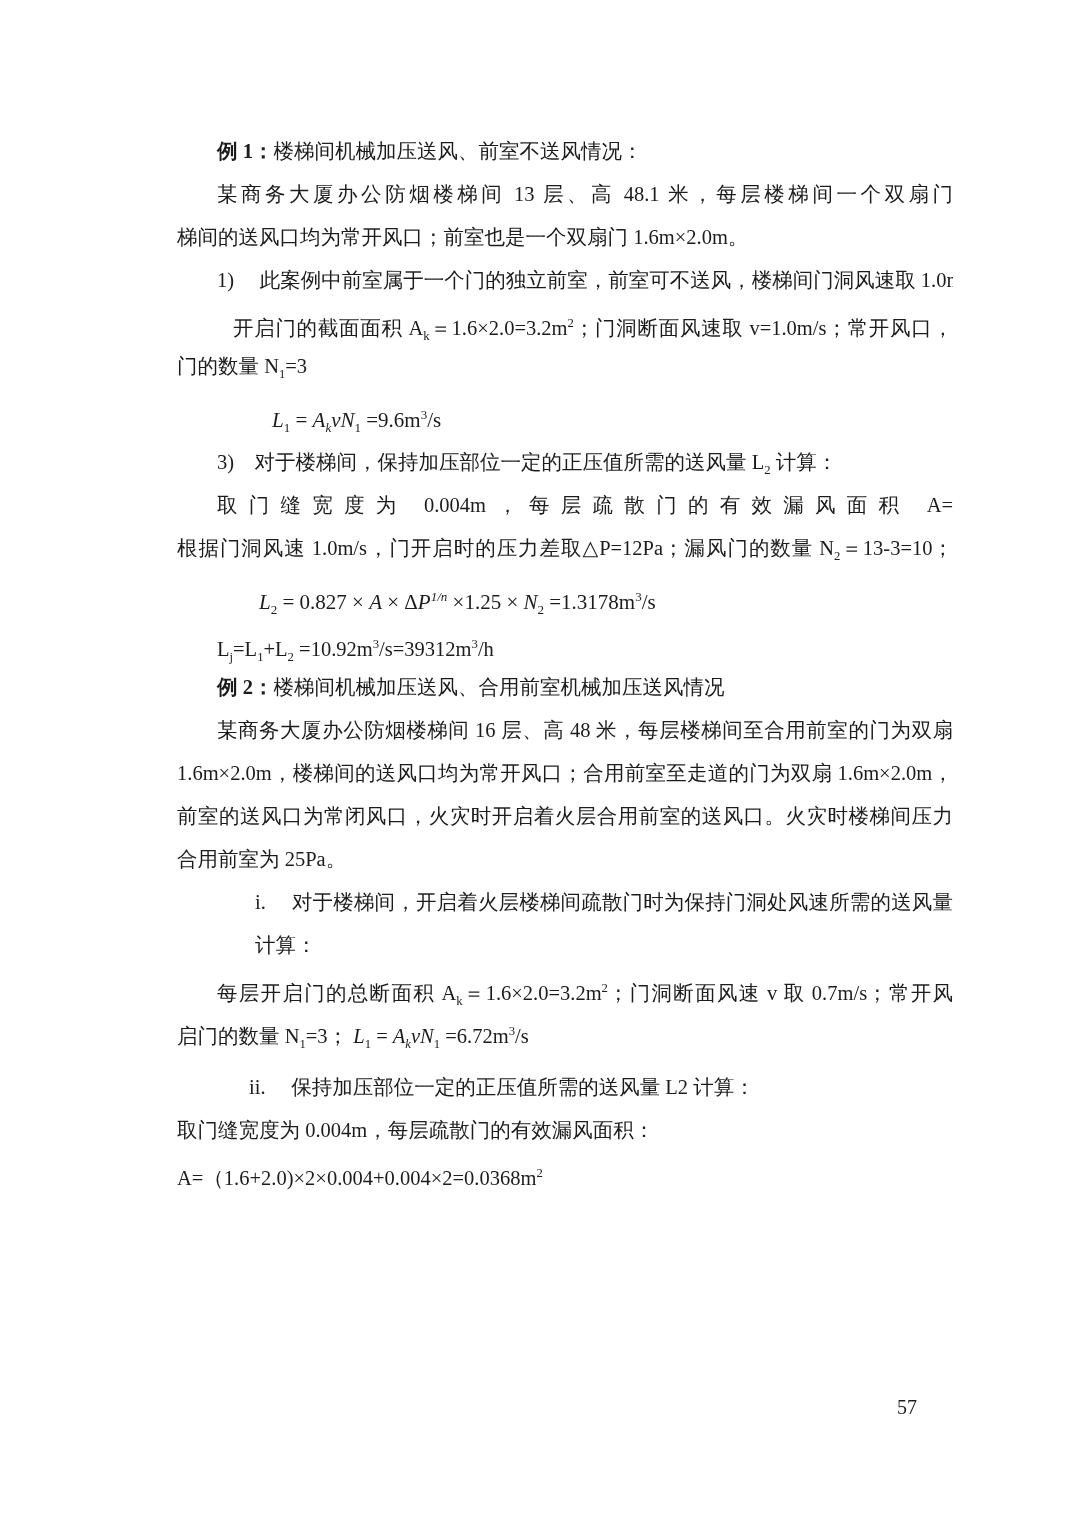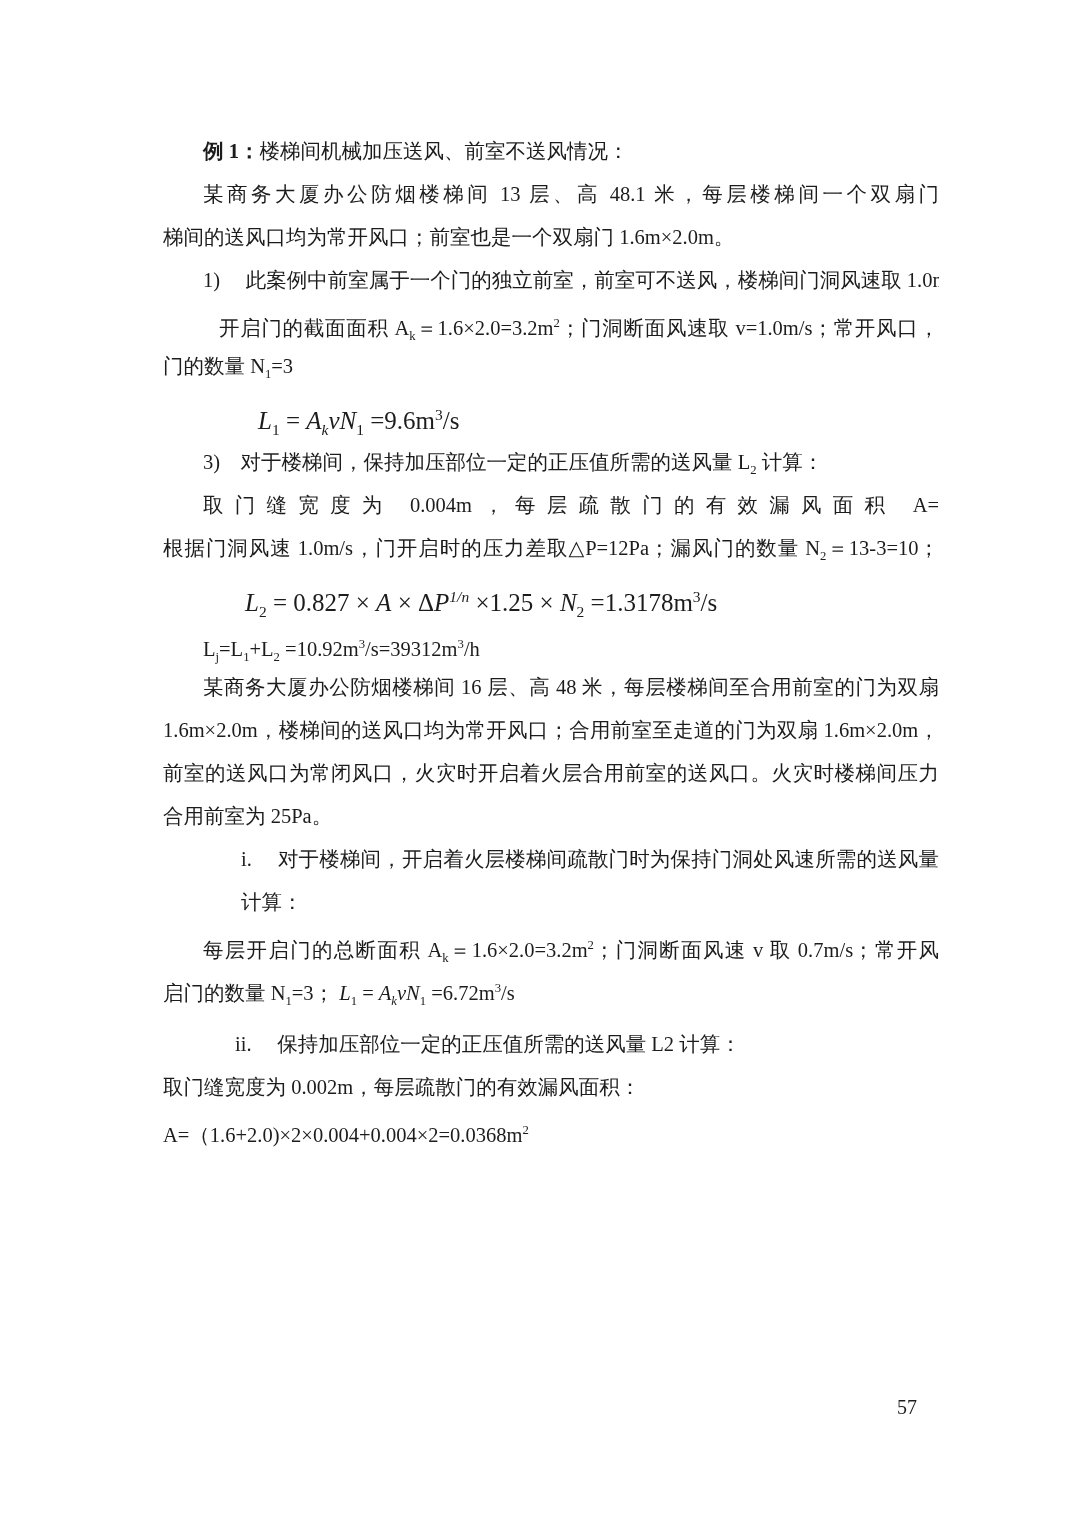"例 1：楼梯间机械加压送风、前室不送风情况：" #doc { left: 163px -> 177px }
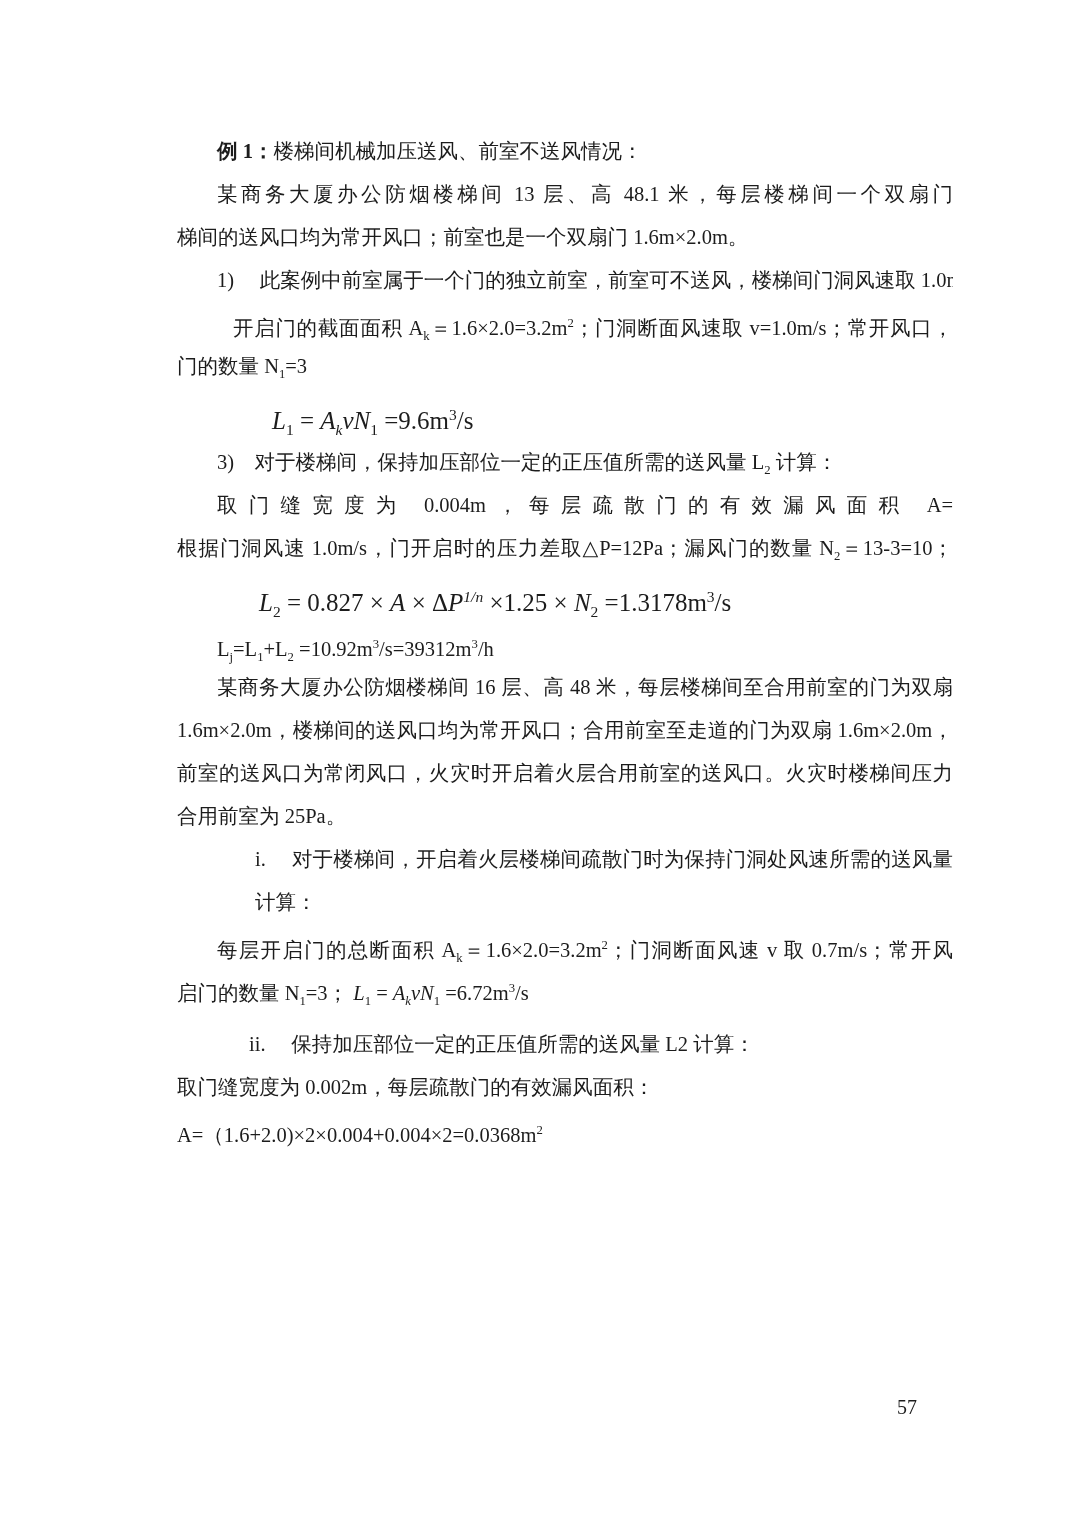"L1 = AkvN1 =9.6m3/s" .formula { font-size: 25px -> 21px }
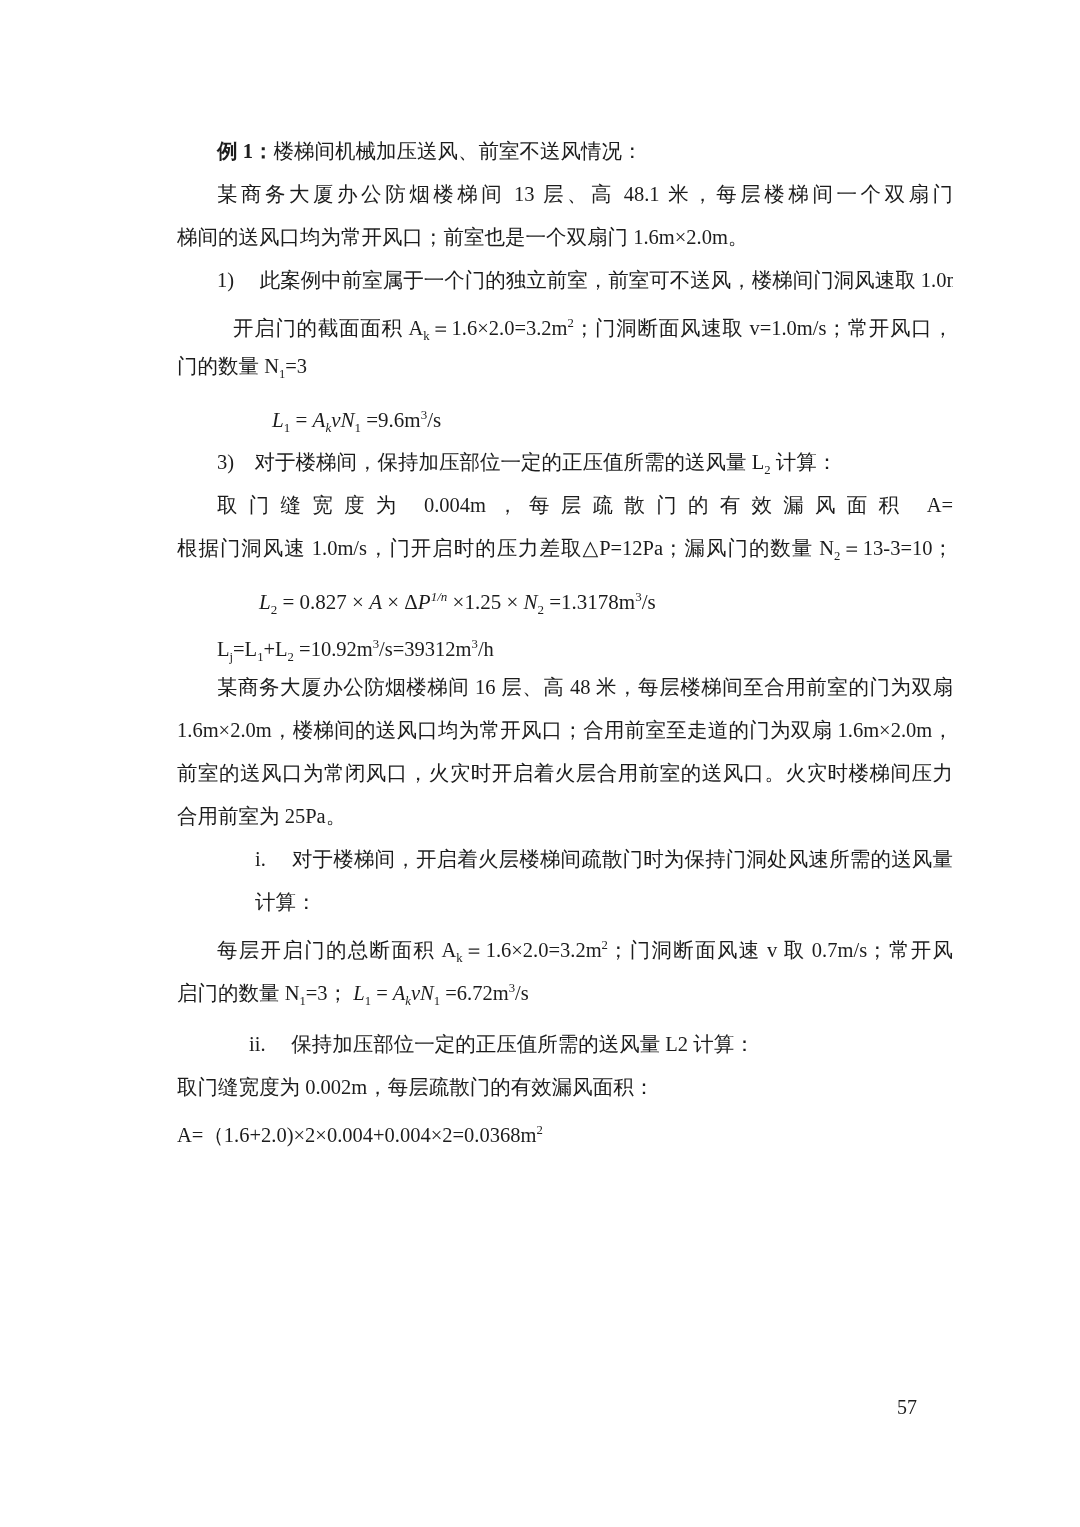"例 2：楼梯间机械加压送风、合用前室机械加压送风情况" div.line { html: none -> <div><span>例 2：</span><span>楼梯间机械加压送风、合用前室机械加压送风情况</span></div> }
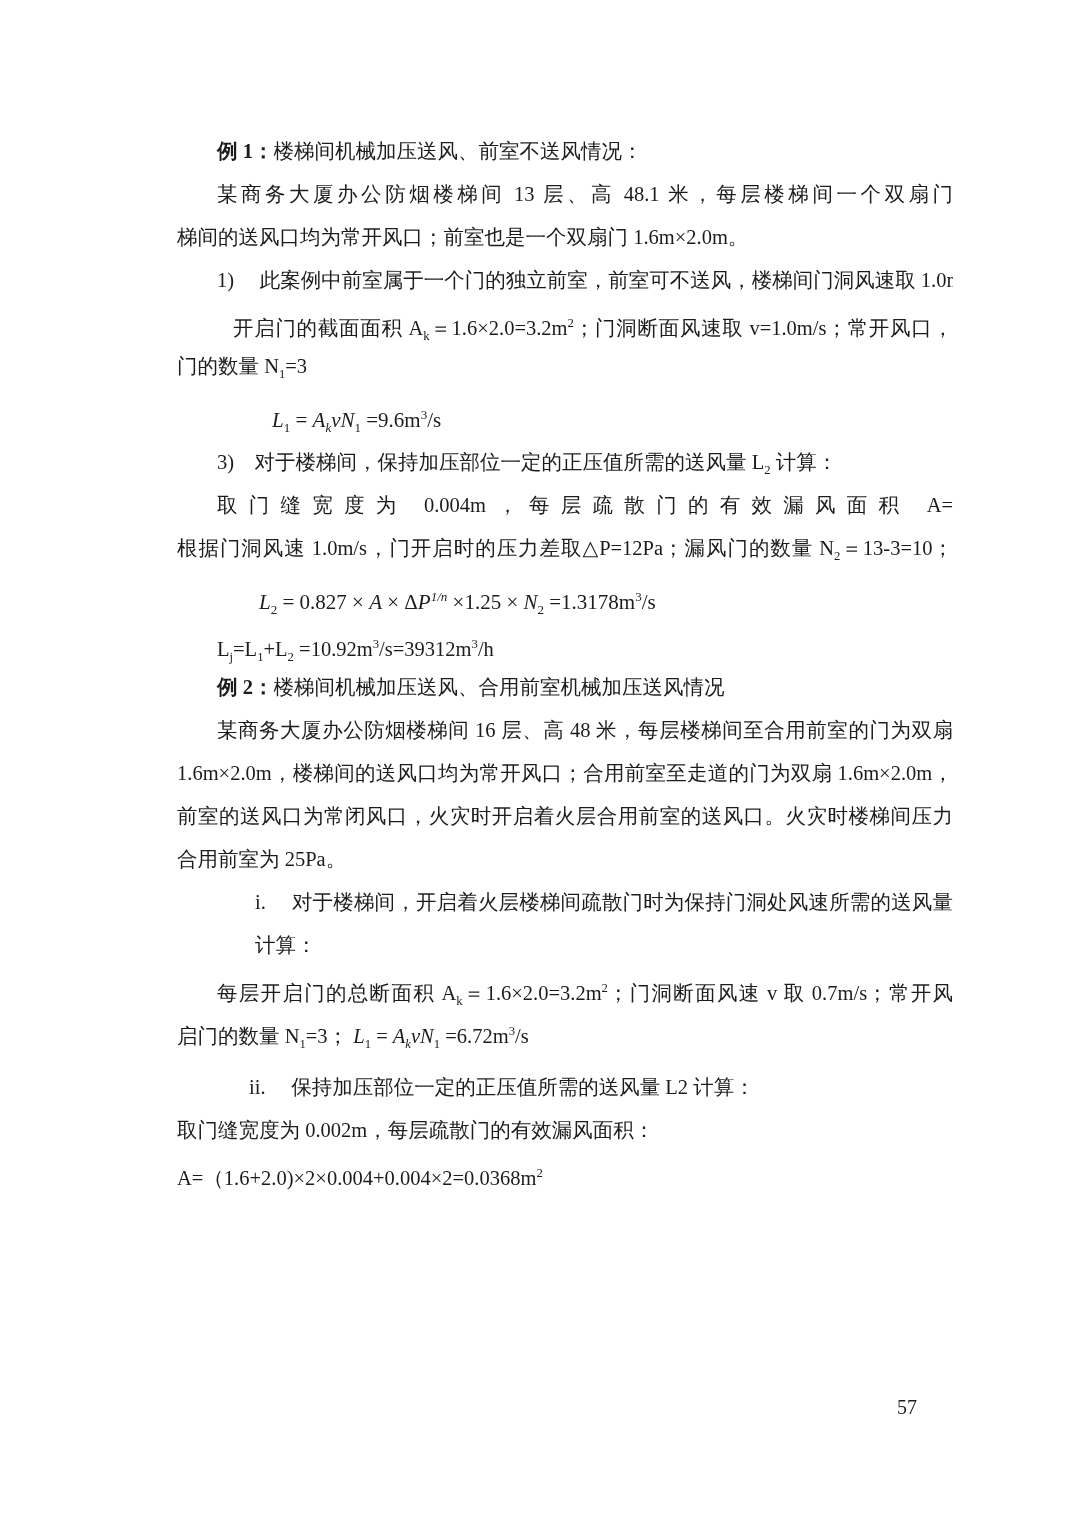"取门缝宽度为 0.002m，每层疏散门的有效漏风面积：" span { text: 0.002m -> 0.004m }
